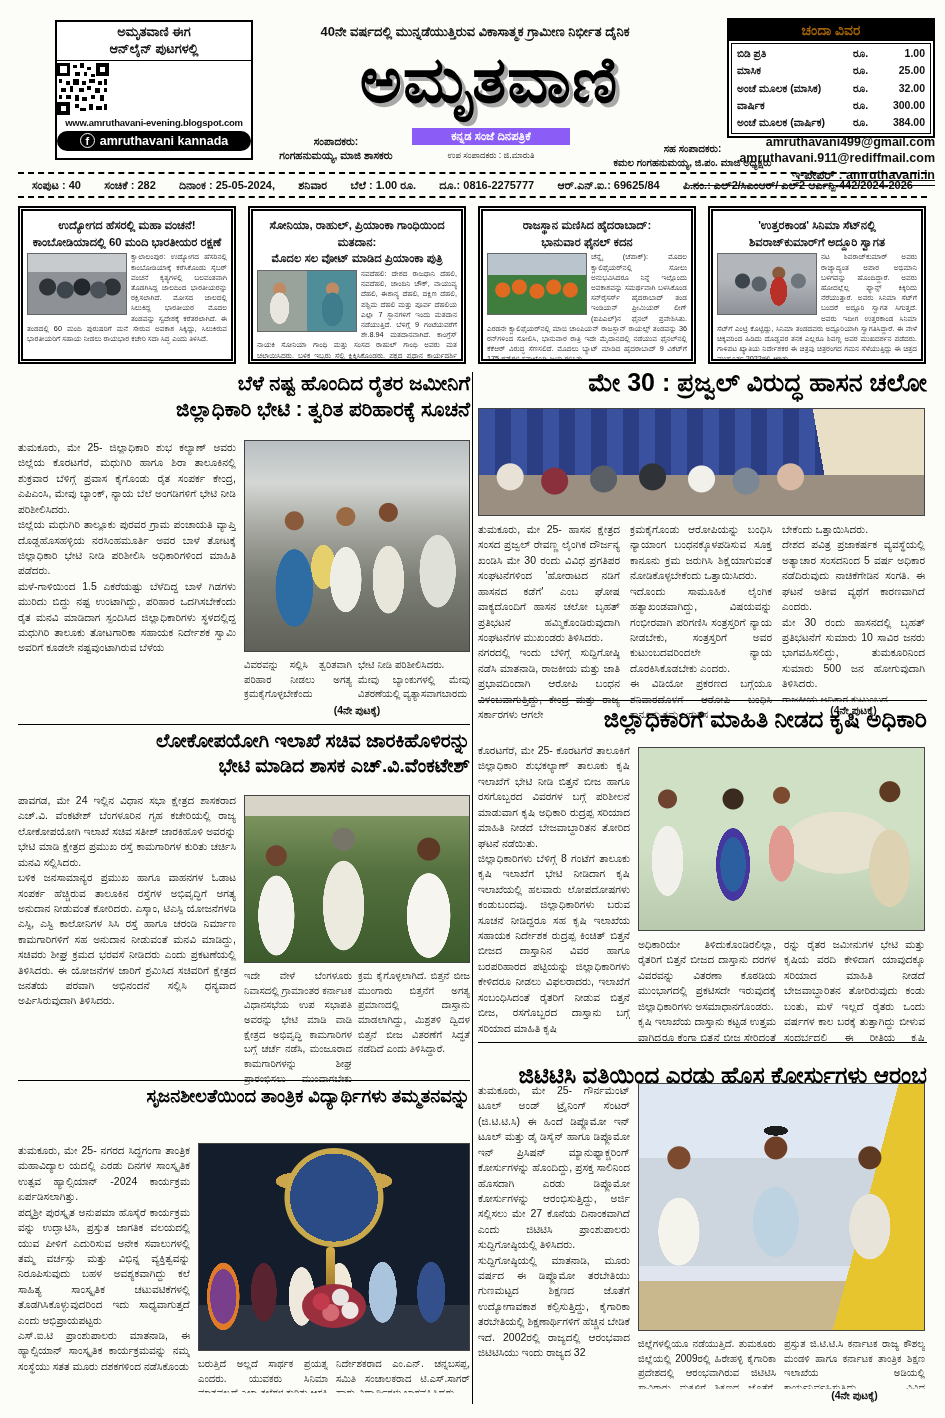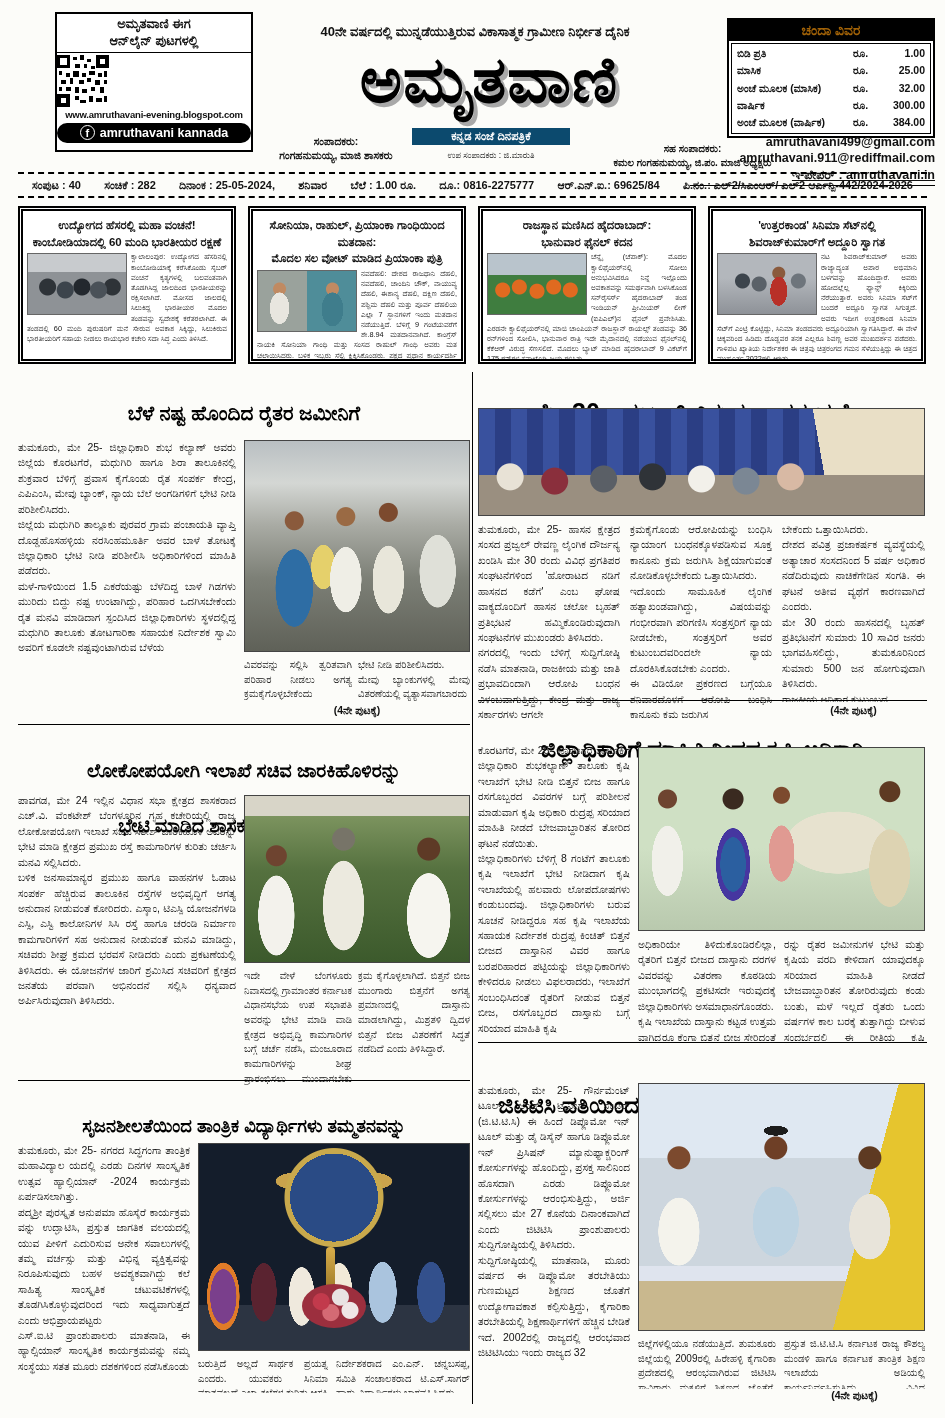"ಅಮೃತವಾಣಿ ಈಗ" .online-box { top: 12px -> 20px }
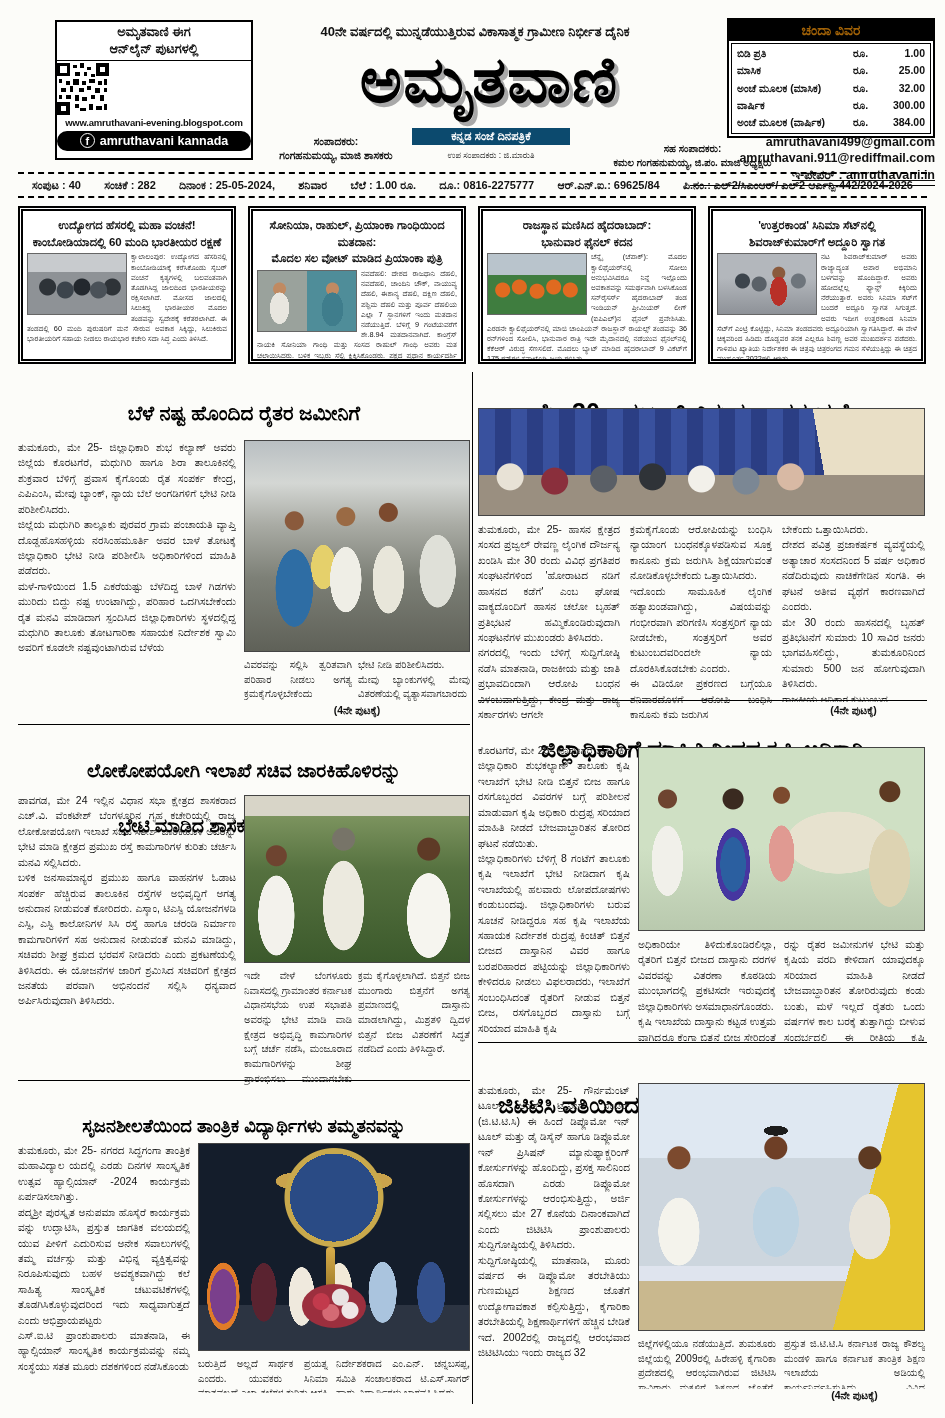"ಕನ್ನಡ ಸಂಜೆ ದಿನಪತ್ರಿಕೆ" .subtitle { background: #0c4a6e -> #8b5cf6 }
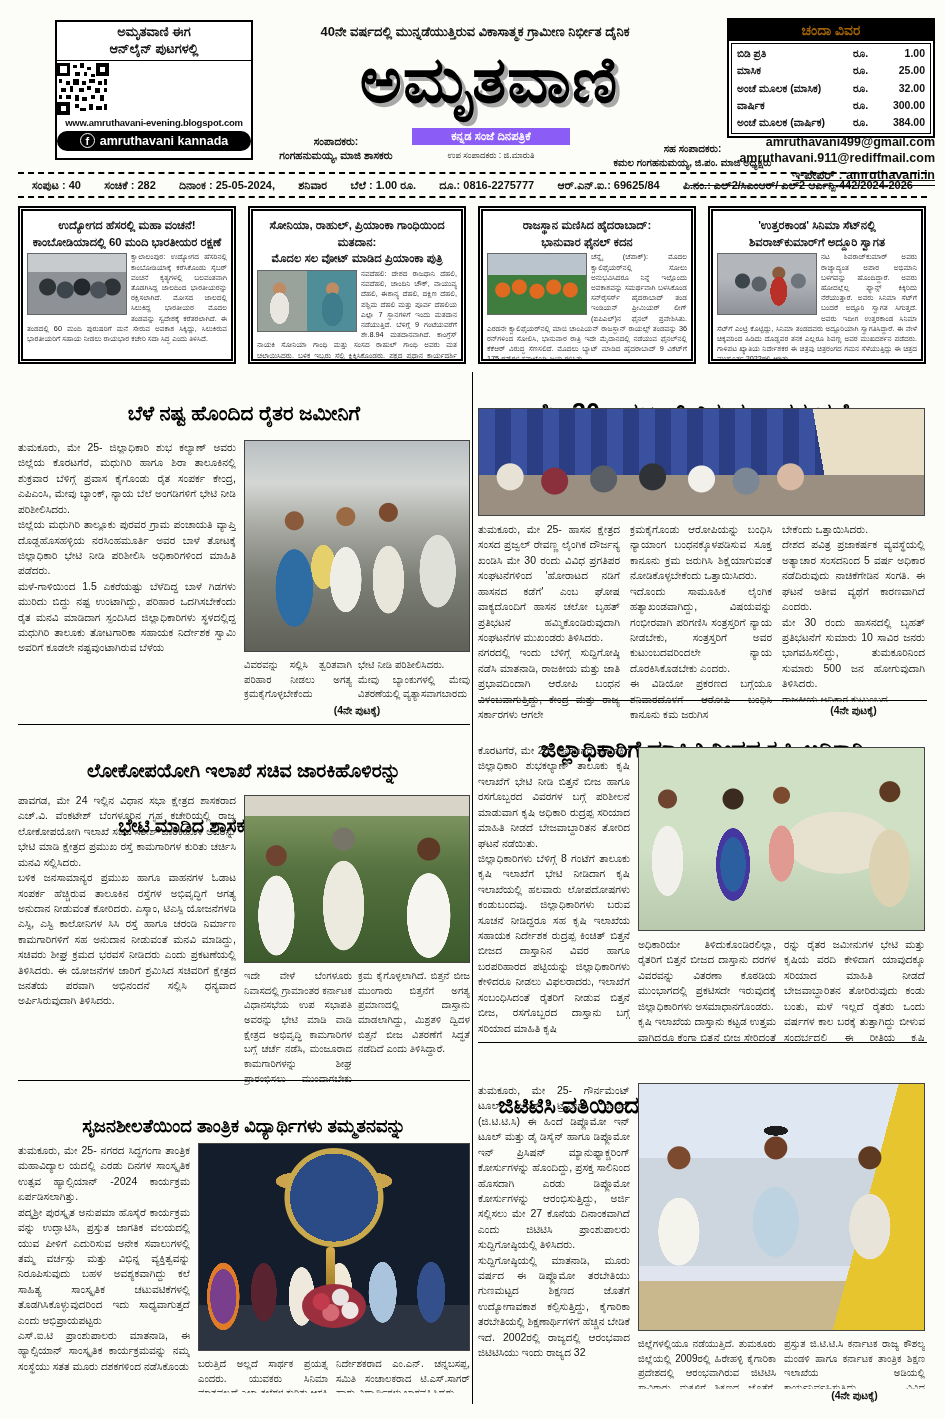"ಬೆಳೆ ನಷ್ಟ ಹೊಂದಿದ ರೈತರ ಜಮೀನಿಗೆ" .hl { margin-top: 30px -> none; text-align: center -> right }
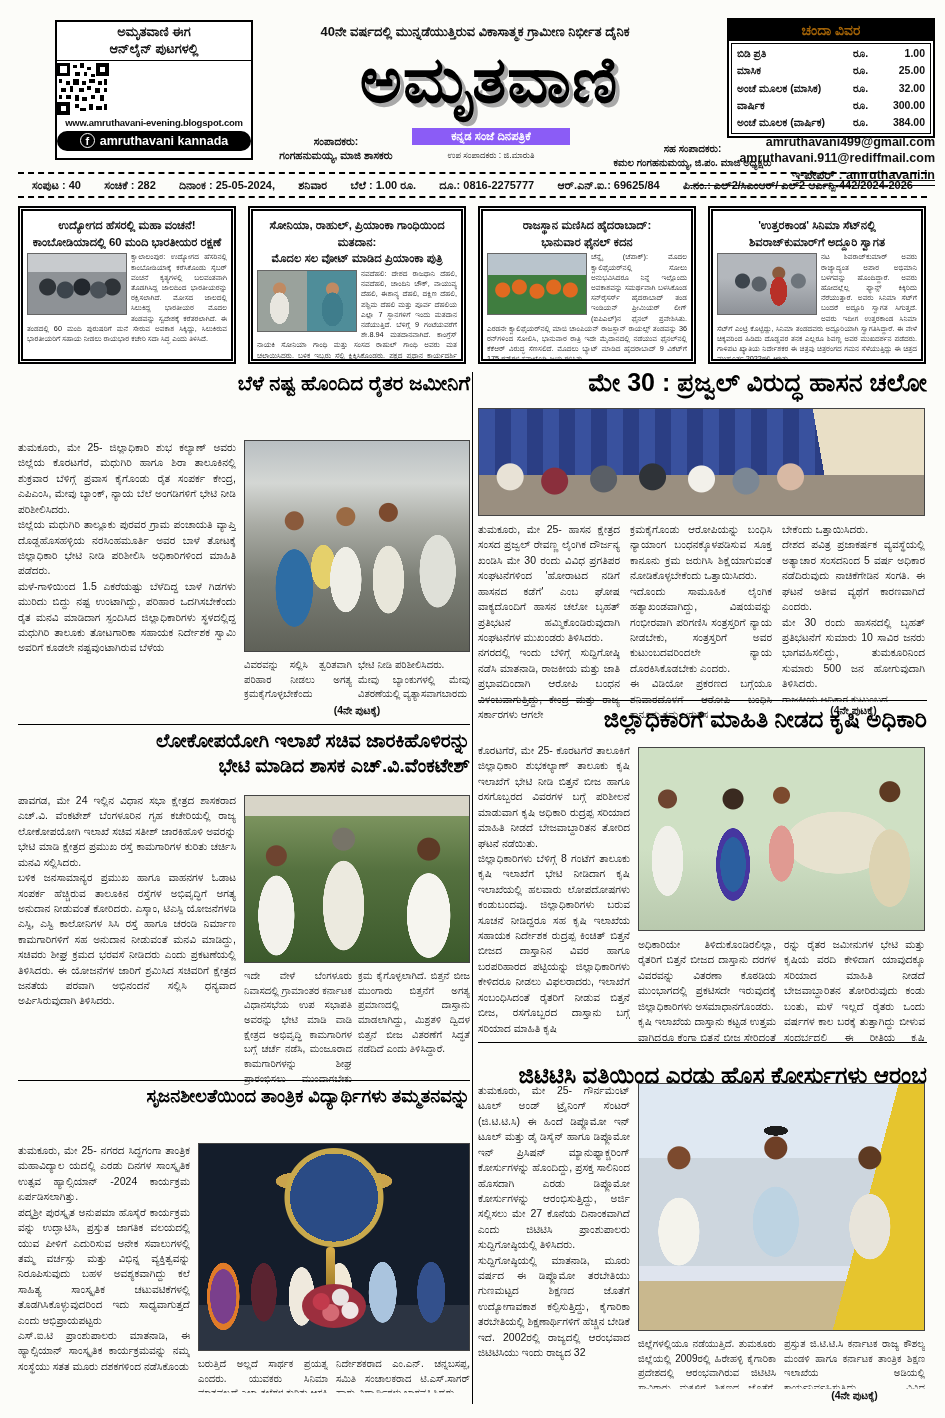"ಜಿಲ್ಲಾಧಿಕಾರಿ ಭೇಟಿ : ತ್ವರಿತ ಪರಿಹಾರಕ್ಕೆ" div.hl { html: none -> <div>ಜಿಲ್ಲಾಧಿಕಾರಿ ಭೇಟಿ : ತ್ವರಿತ ಪರಿಹಾರಕ್ಕೆ ಸೂಚನೆ</div> }
